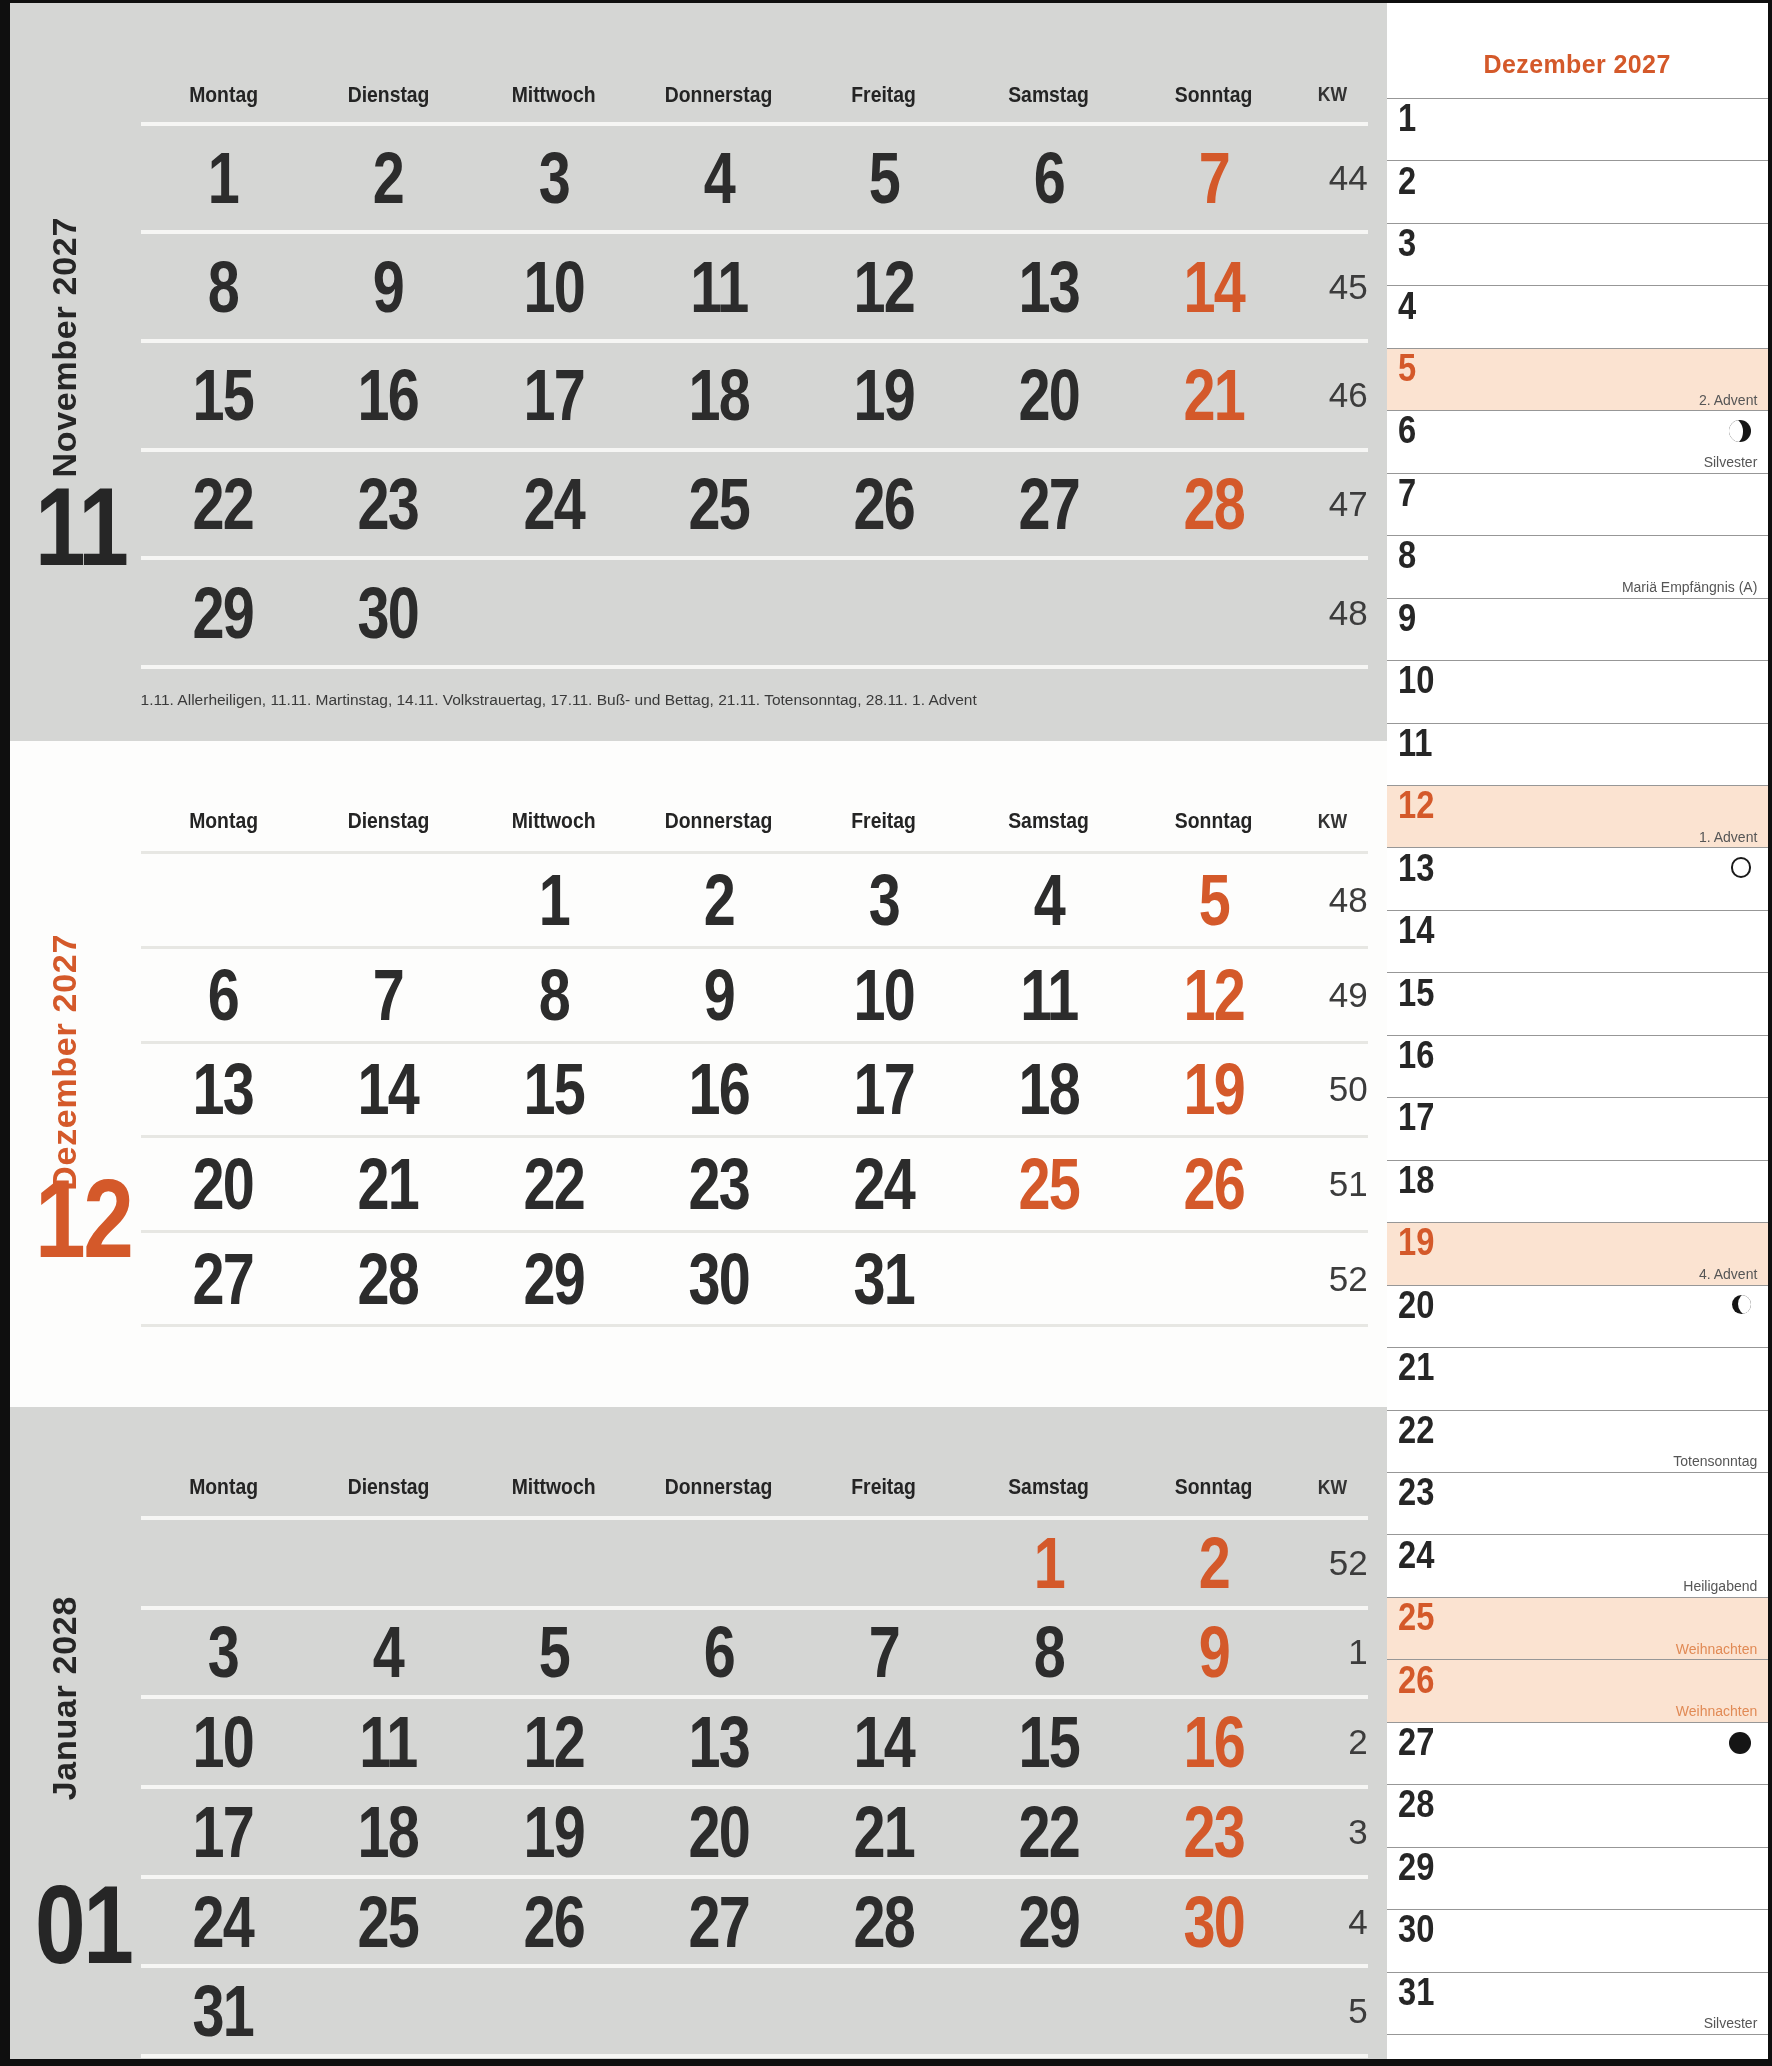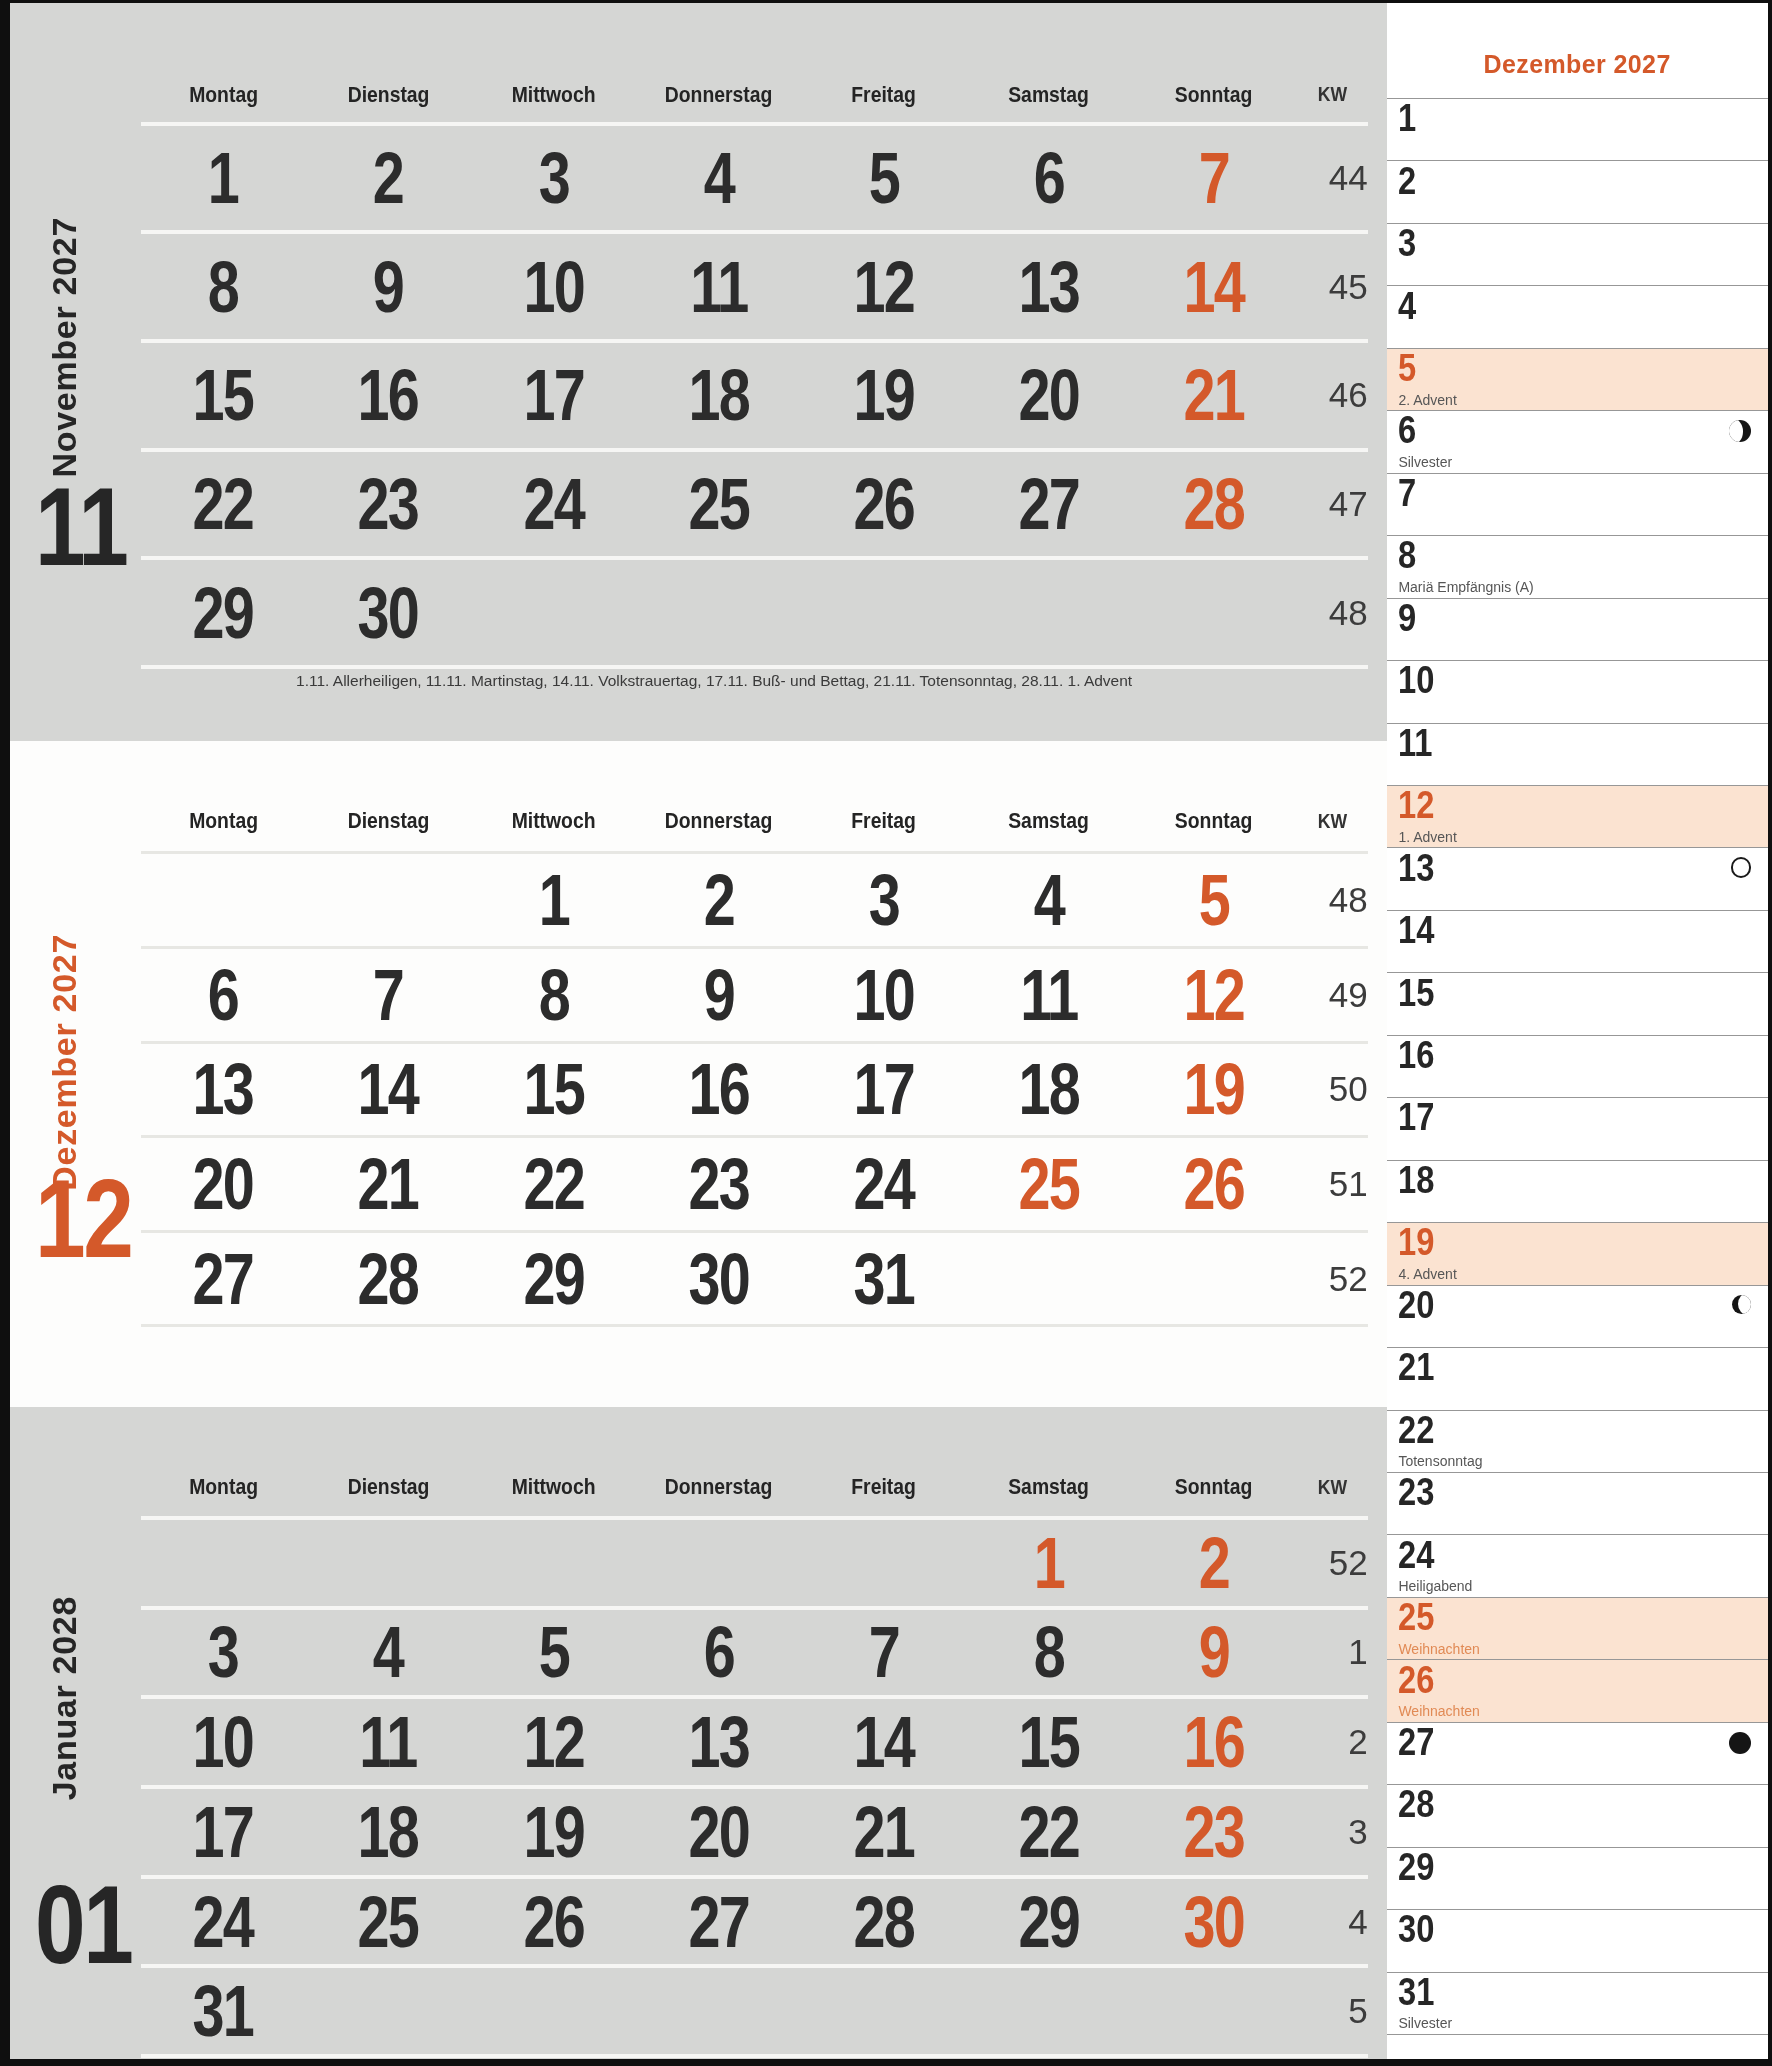"2. Advent" .nlabel { text-align: none -> right }
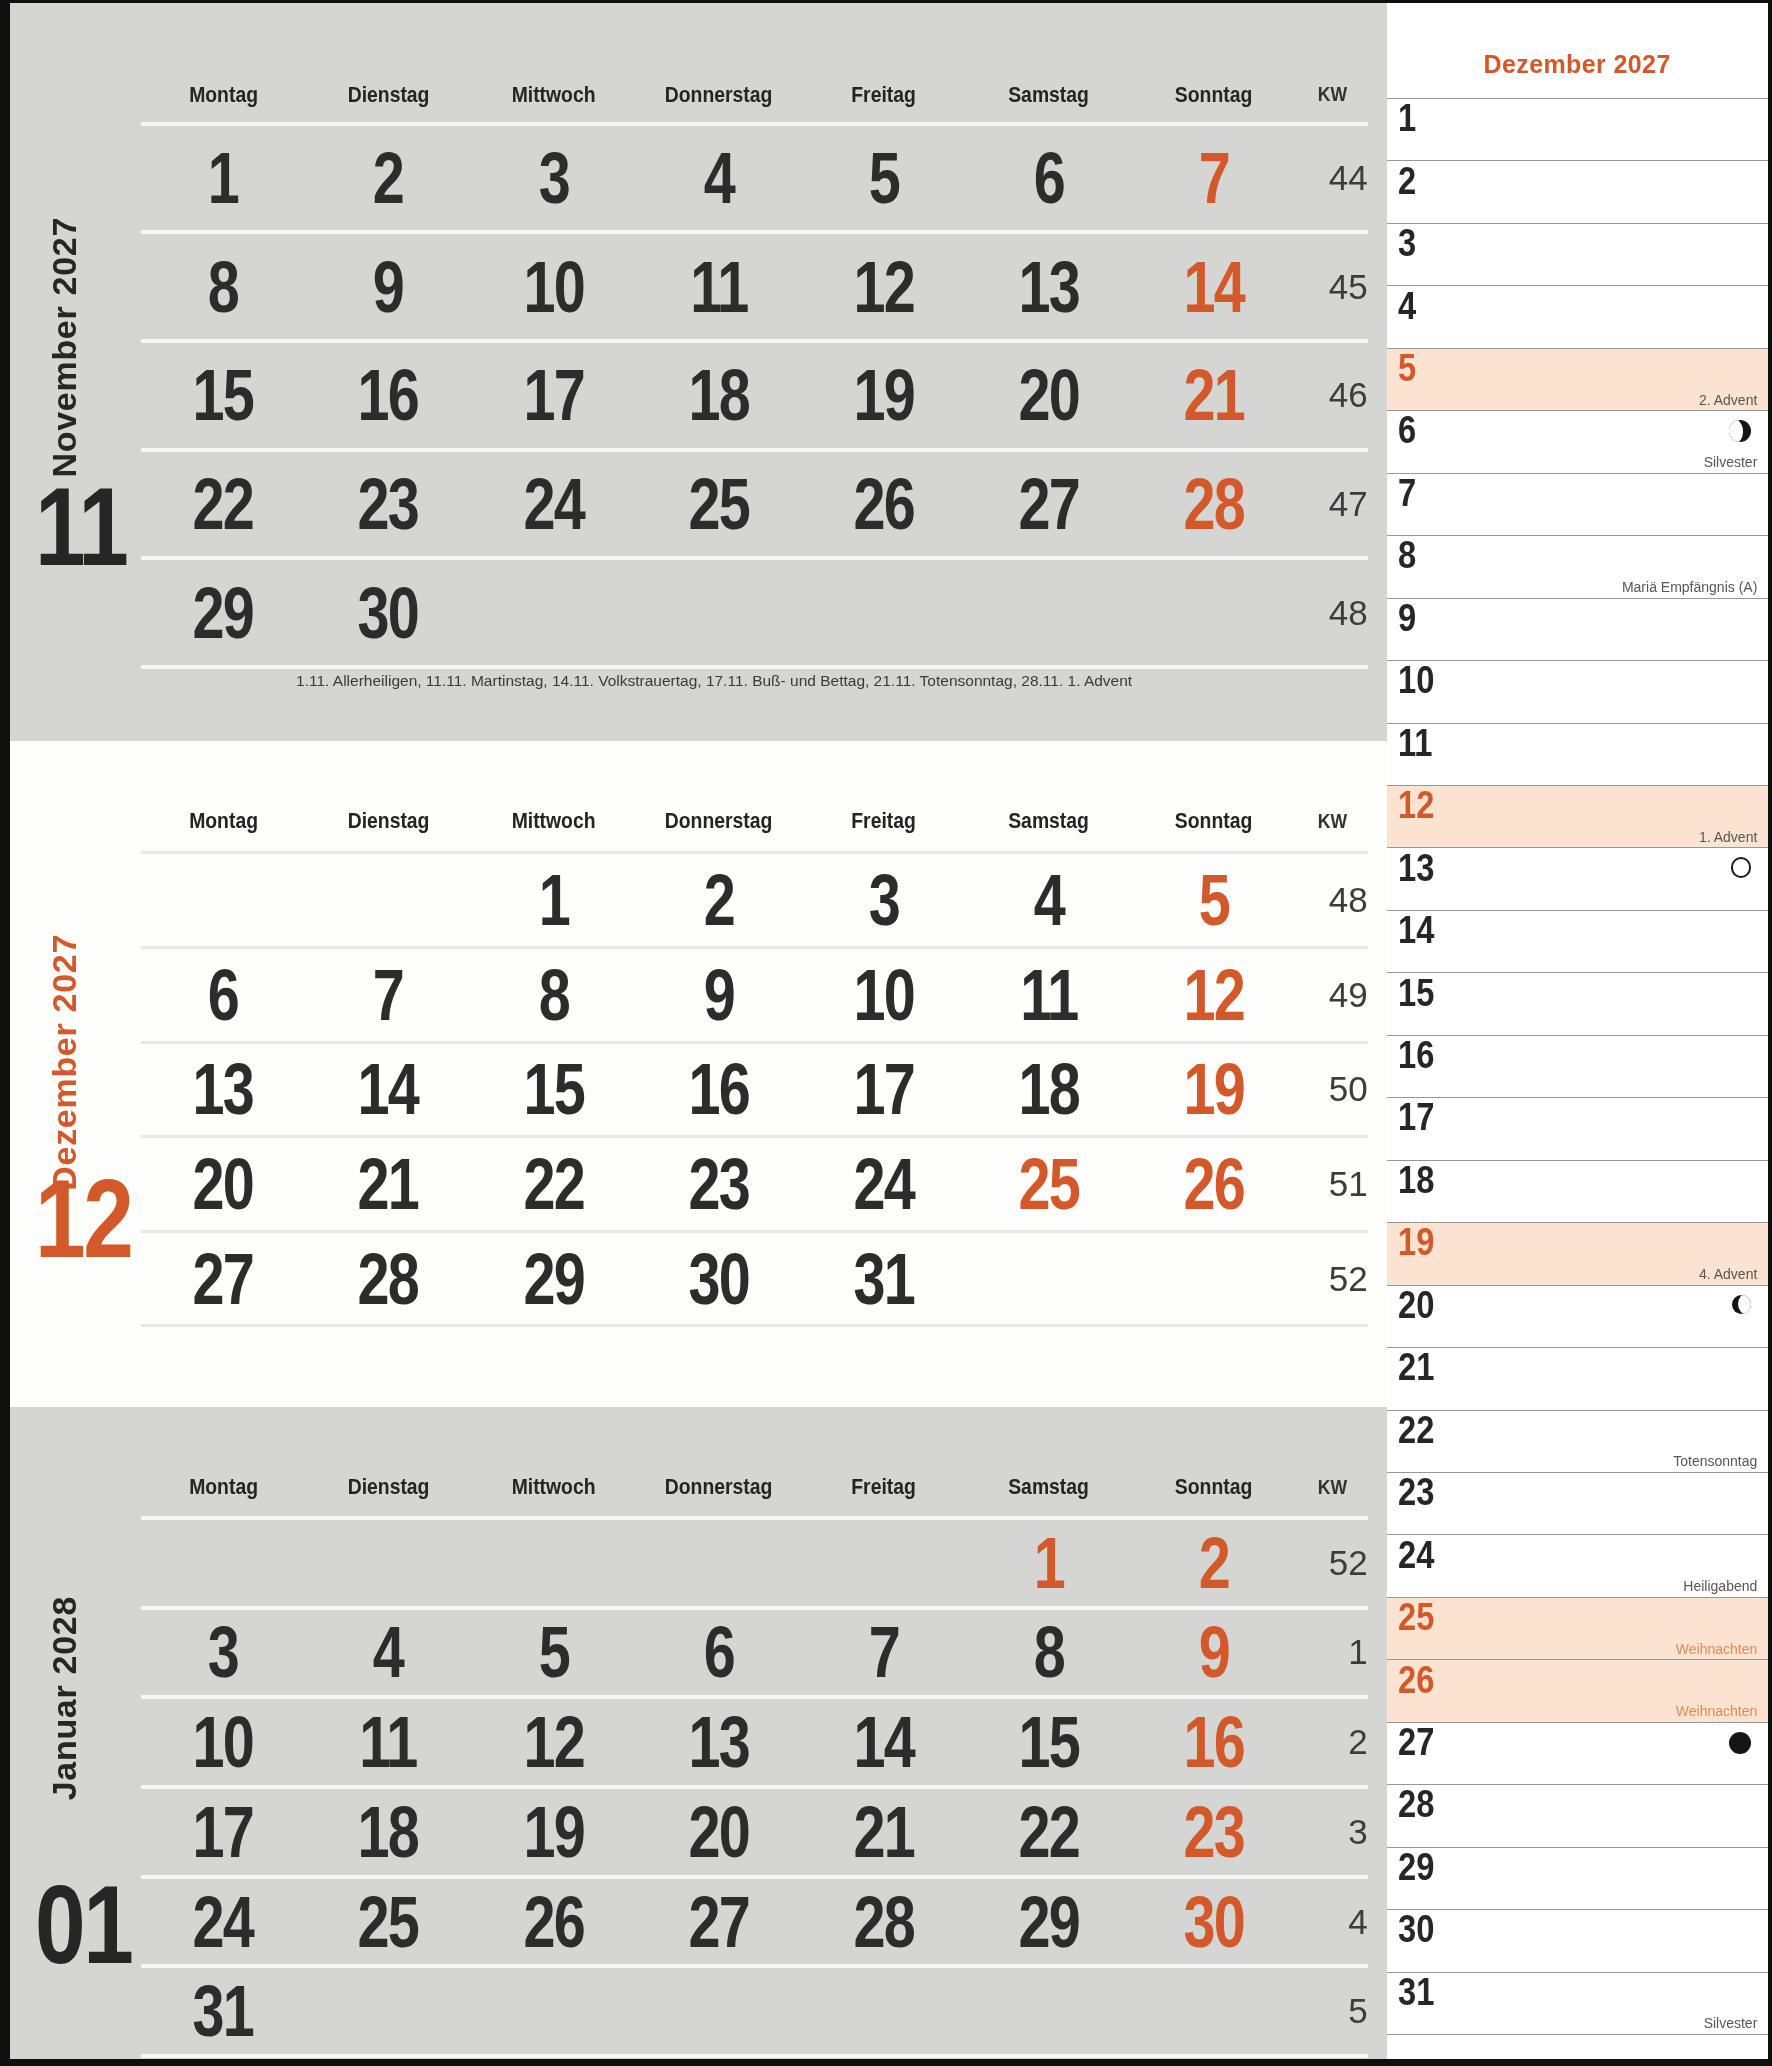"1.11. Allerheiligen, 11.11. Martinstag," .footer { margin-top: none -> 19px; text-align: center -> left }
